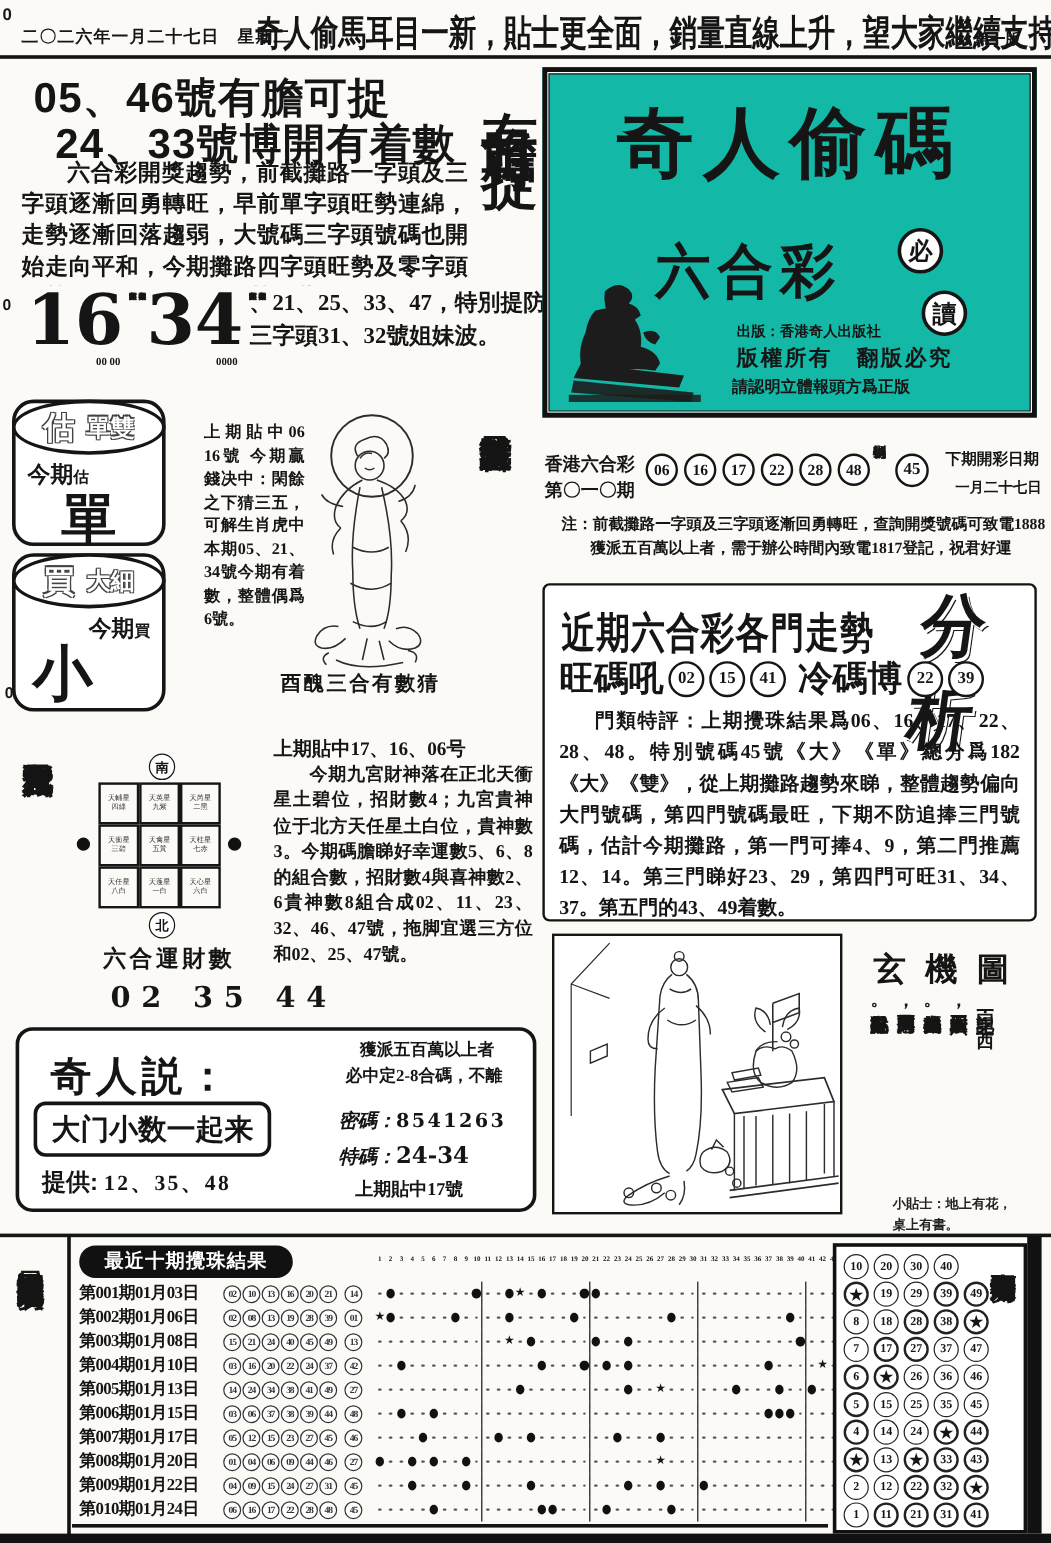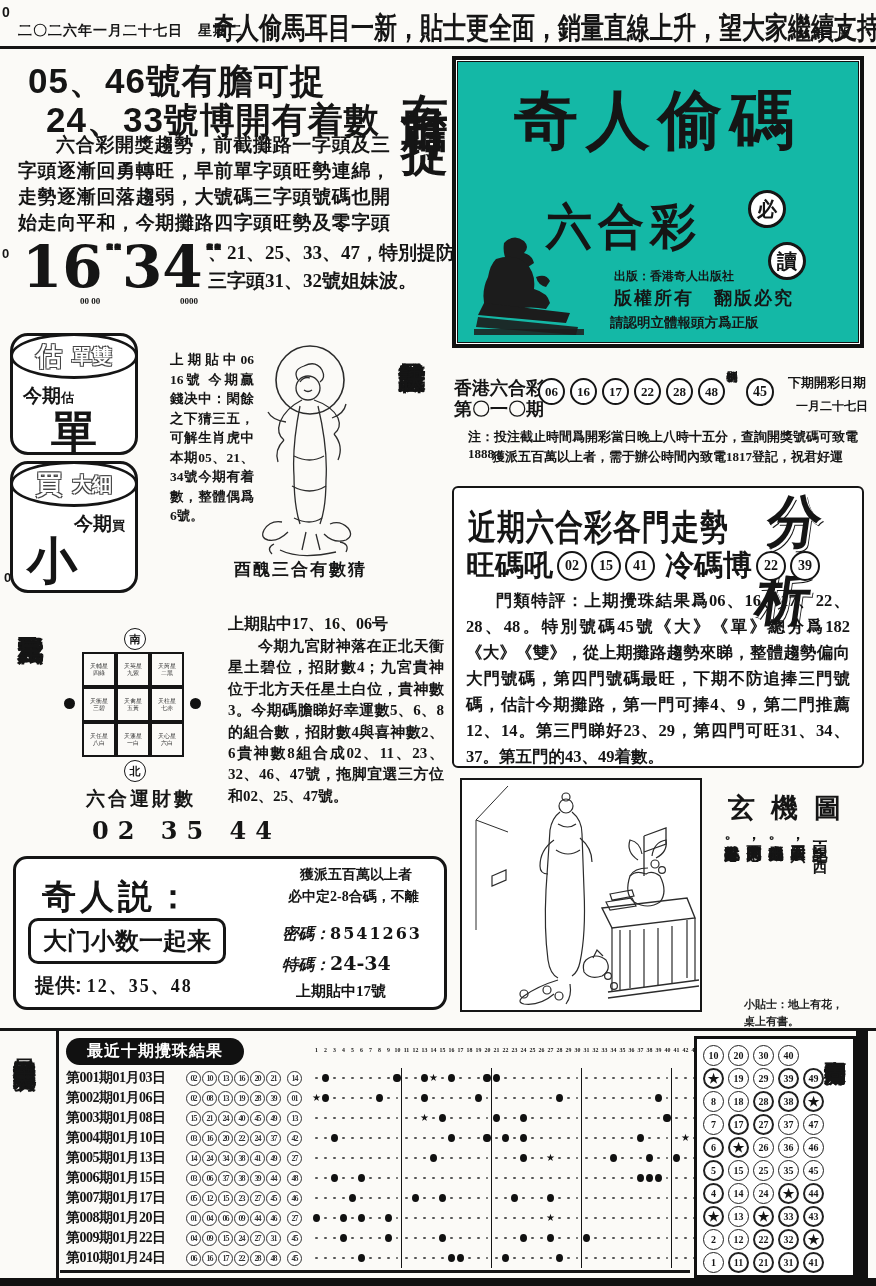"香港六合彩" div.abs { font-size: 18px -> 15px }
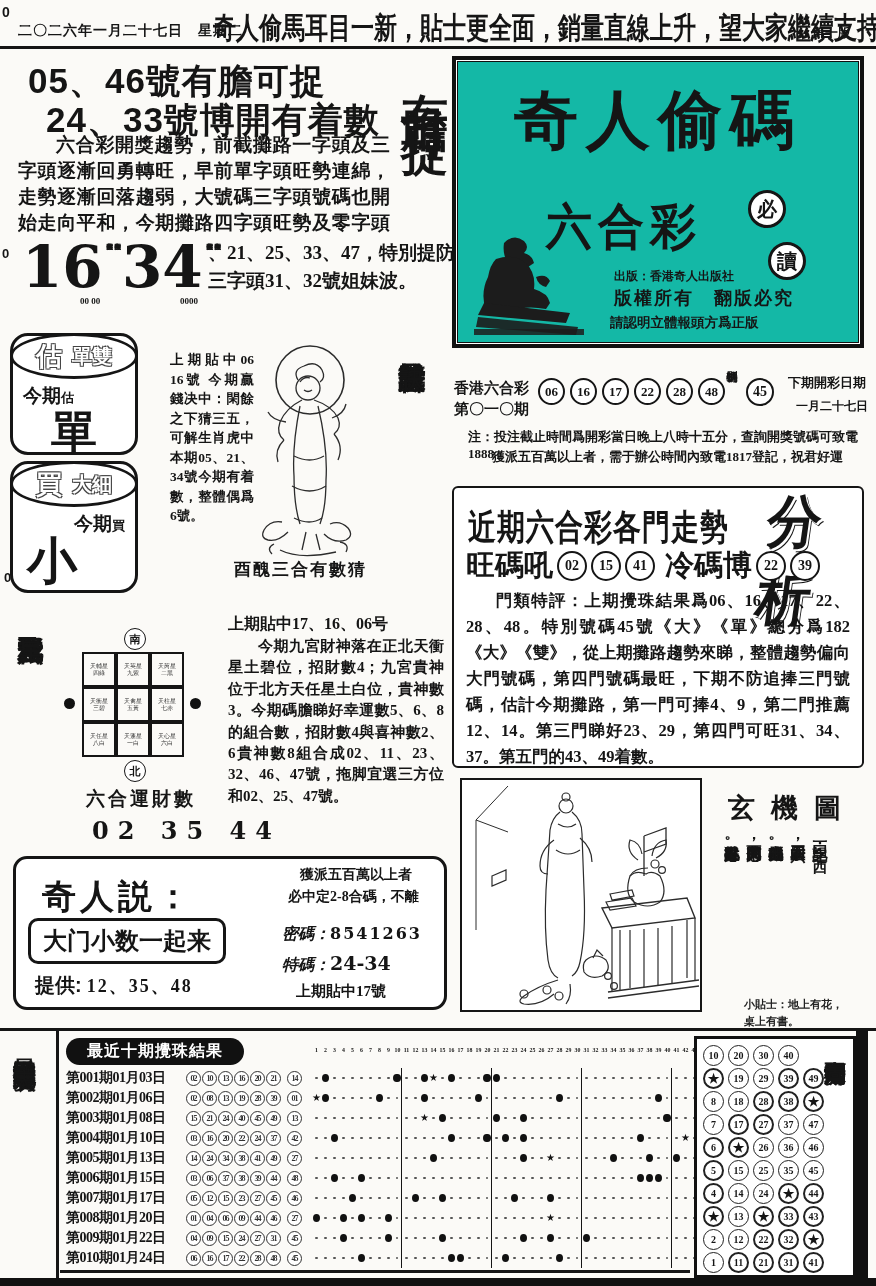"注：投注截止時間爲開彩當日晚上八時十五分，查詢開獎號碼可致電1888" div.abs { text: 投注截止時間爲開彩當日晚上八時十五分 -> 前截攤路一字頭及三字頭逐漸回勇轉旺 }
